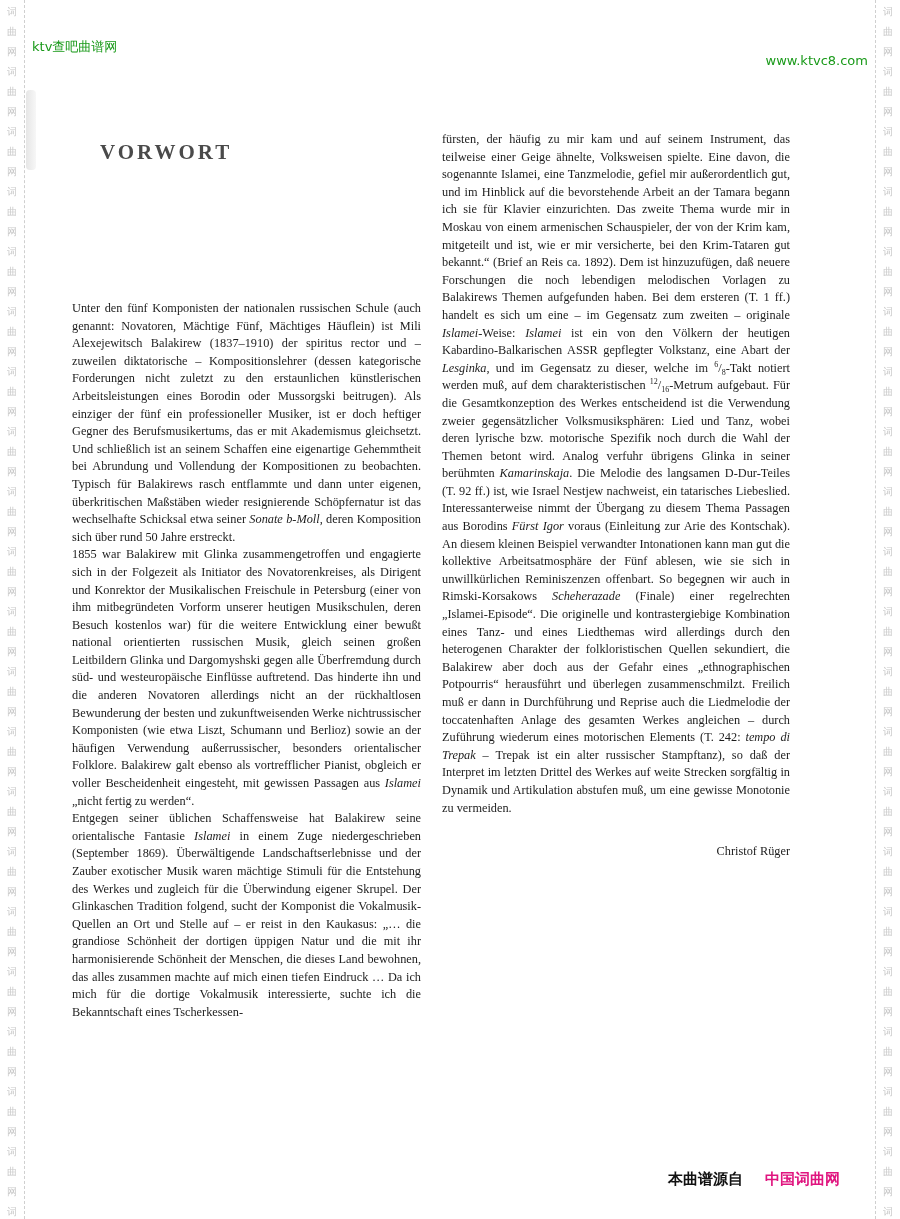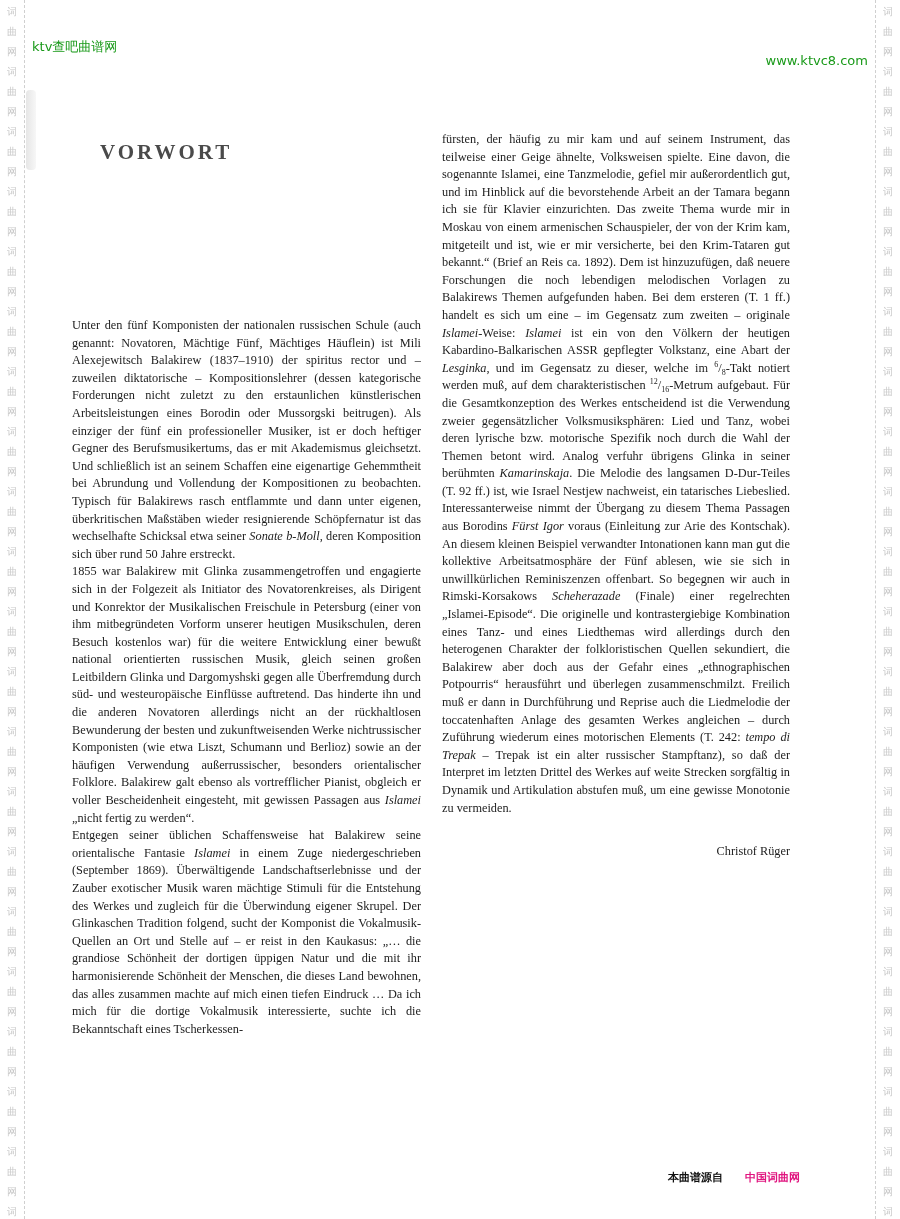"Unter den fünf Komponisten der" .col.left { top: 317px -> 300px }
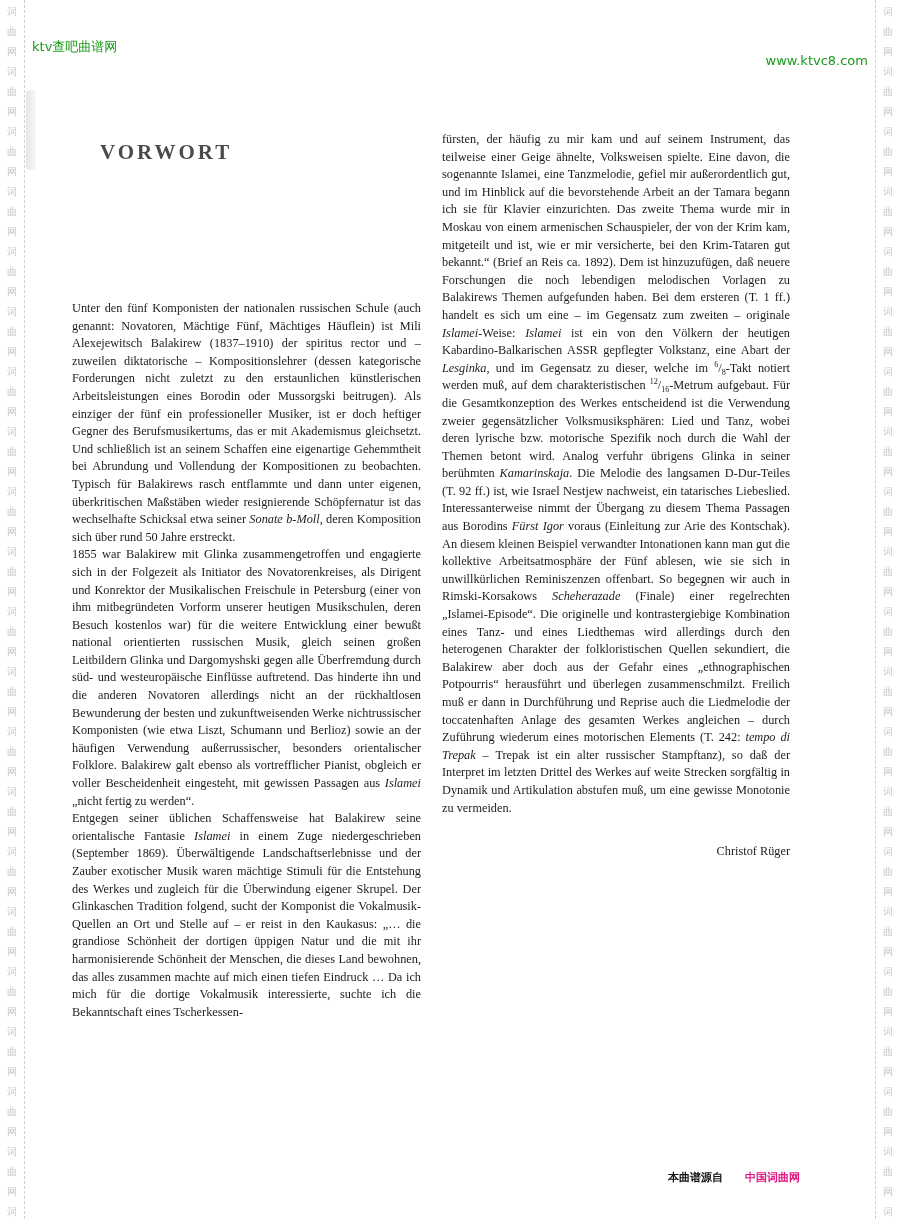"本曲谱源自 中国词曲网" .footer { font-size: 11px -> 15px }
